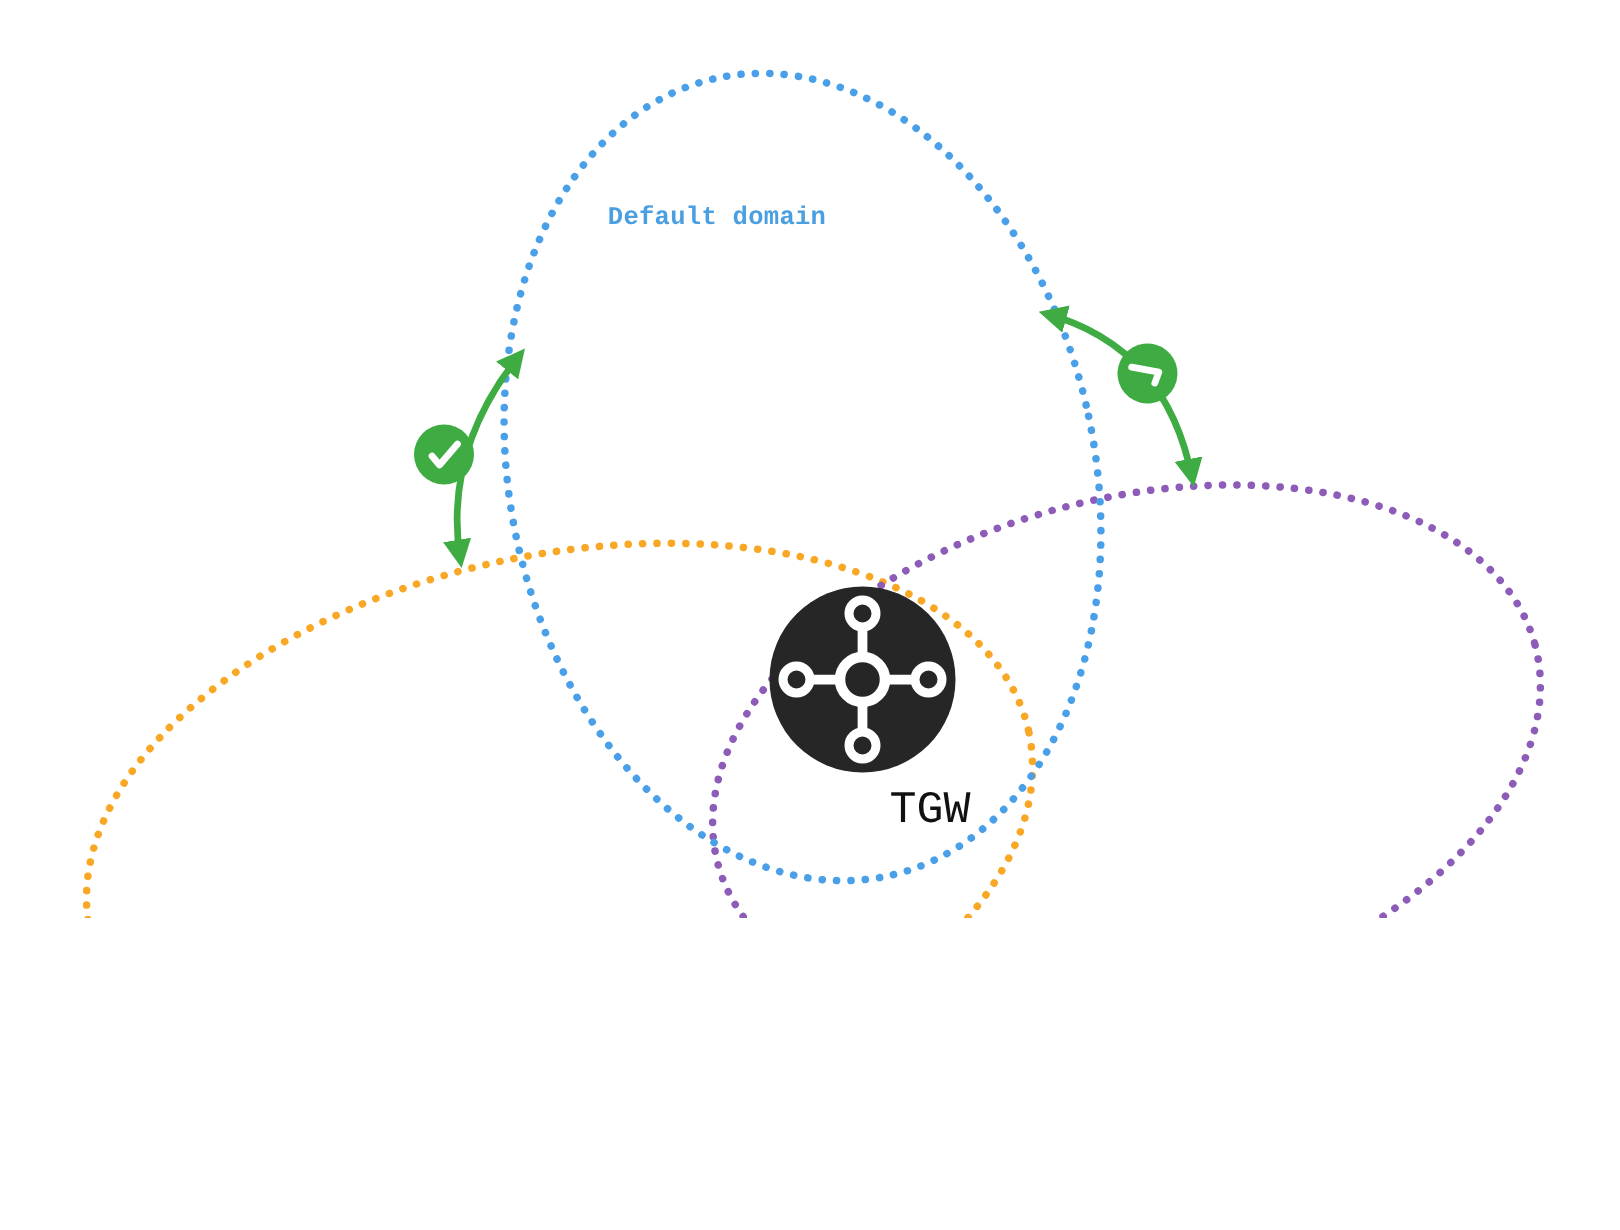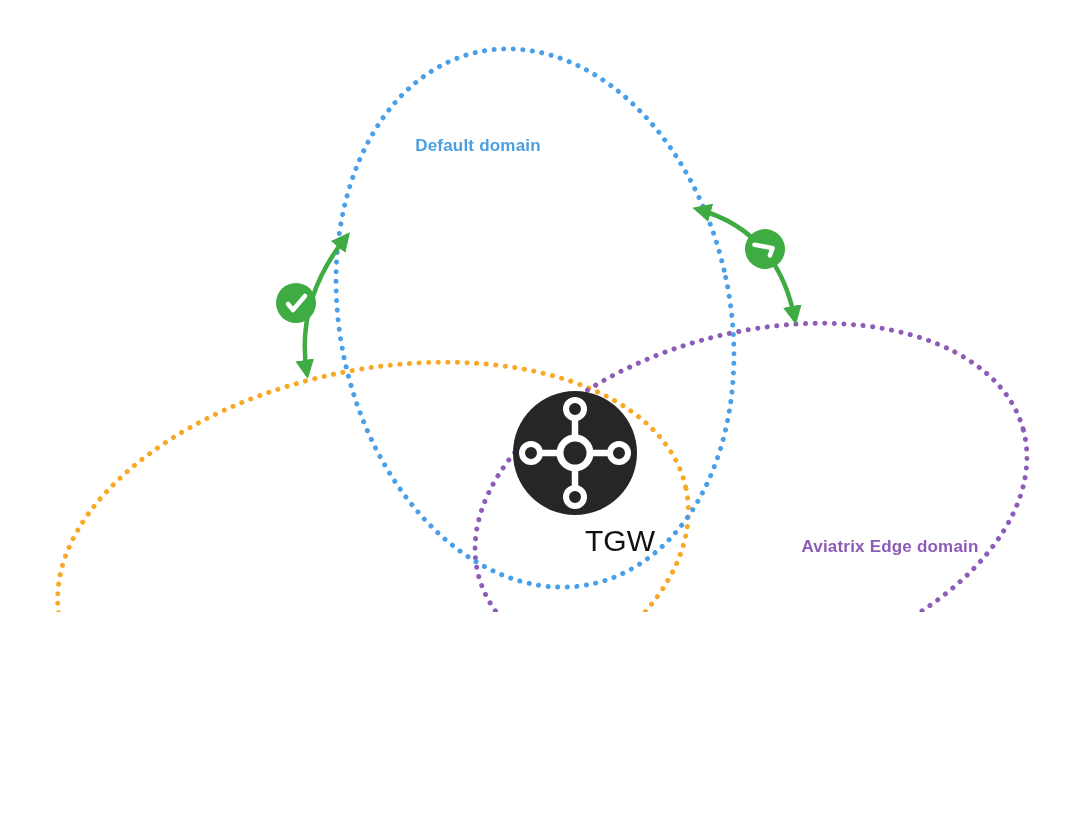"Default domain" .stage { font-family: Liberation Sans, sans-serif -> Liberation Mono, monospace }
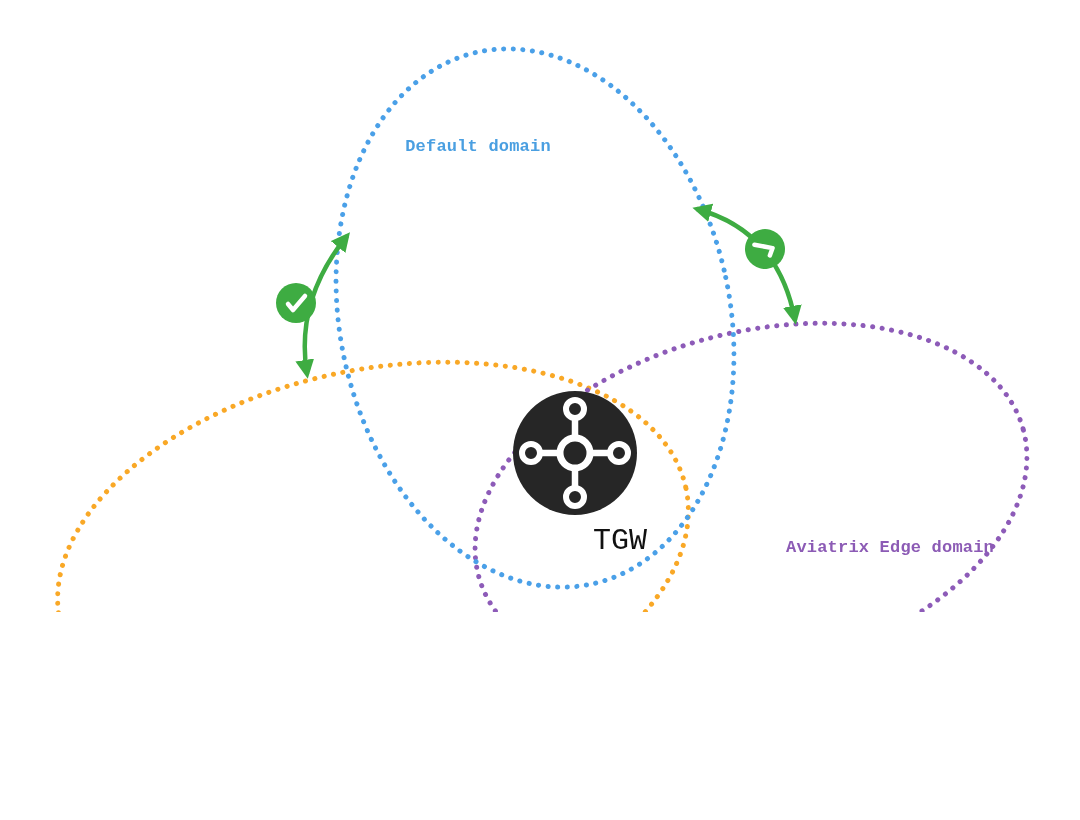"Aviatrix Edge domain" div.domain-label { html: <div>Aviatrix Edge domain</div> -> none }
